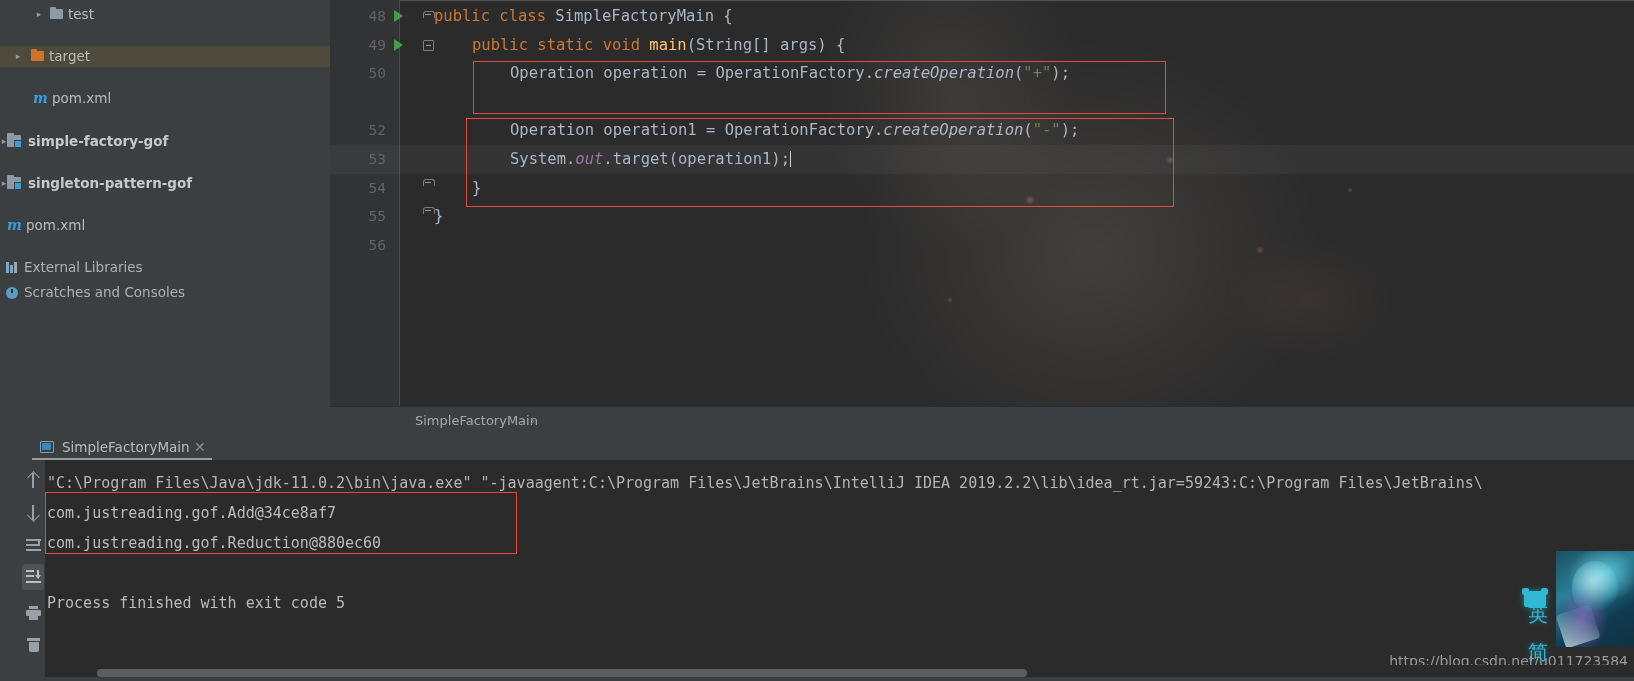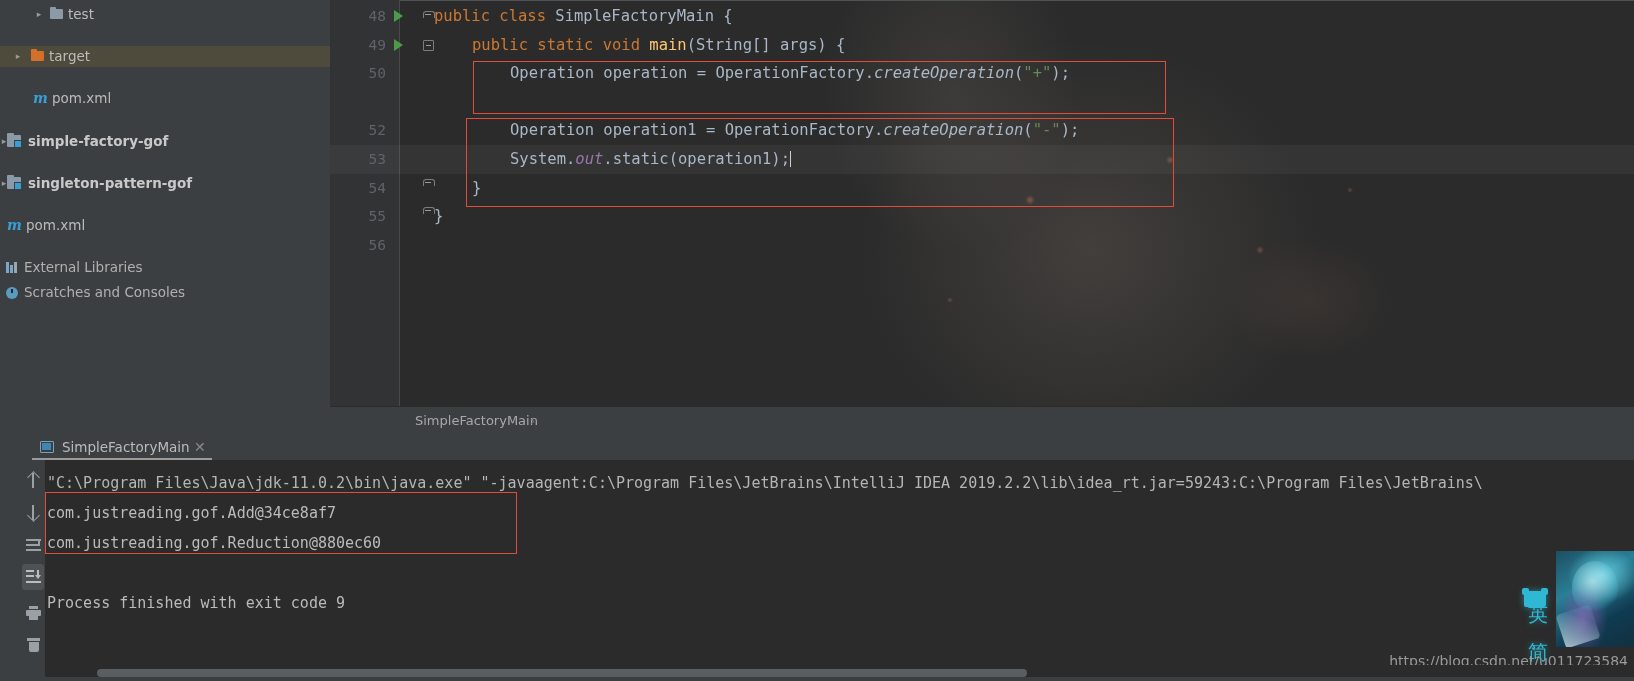".static(operation1);" span.punc { text: .static -> .target }
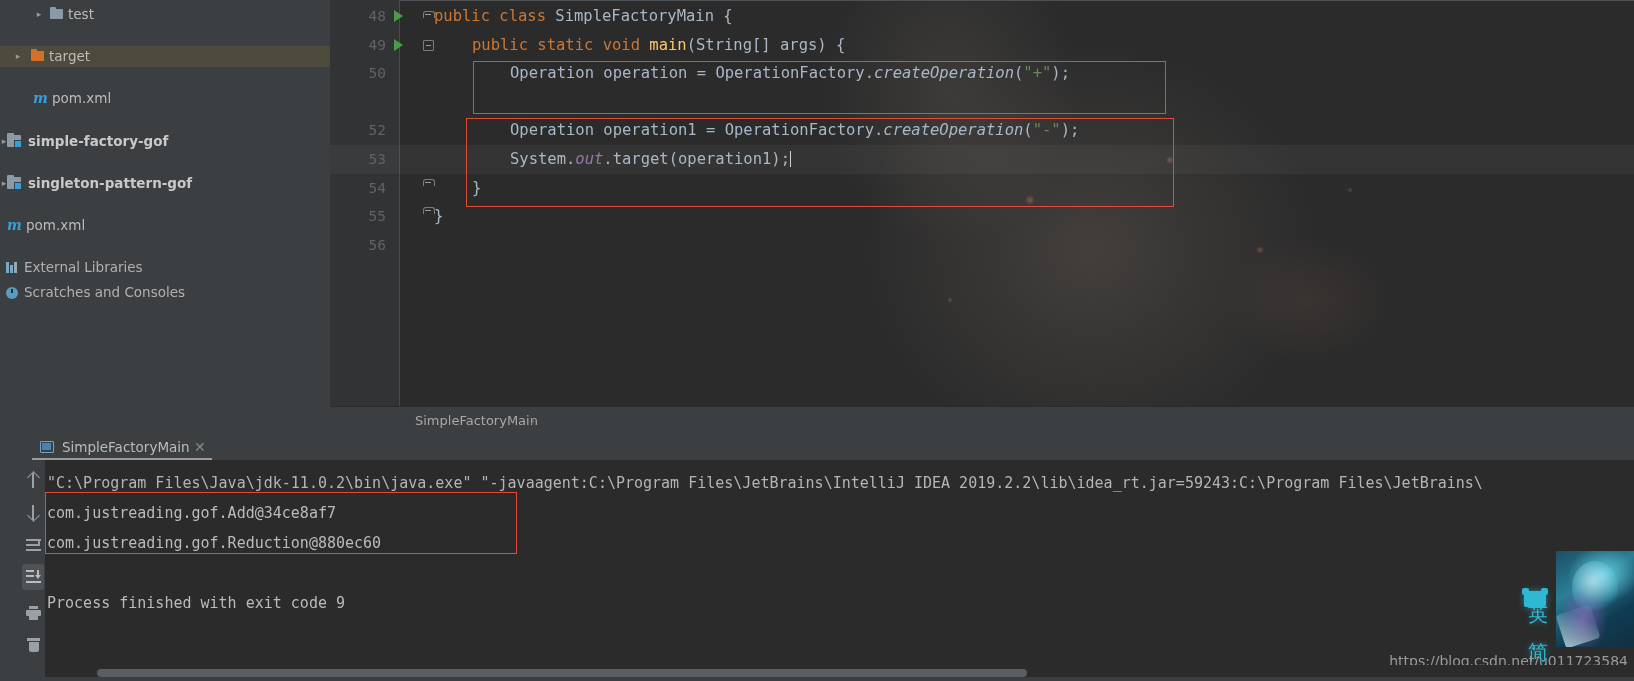"Process finished with exit code" div.cons-line { text: 9 -> 5 }
